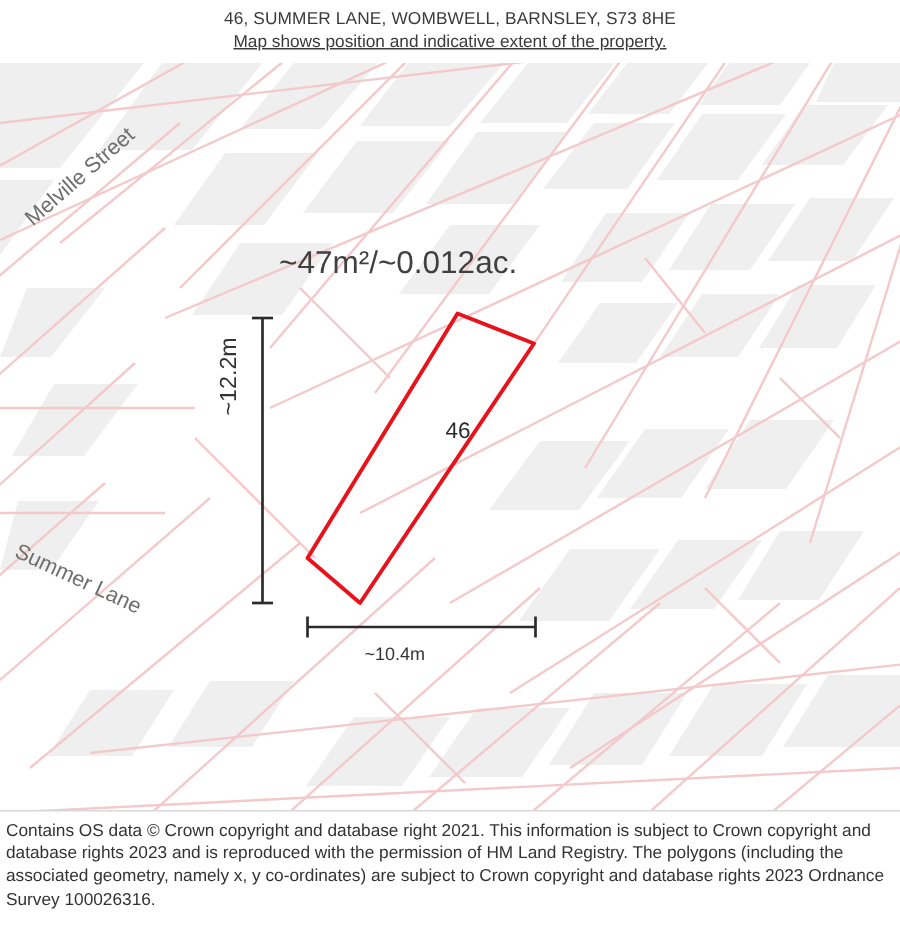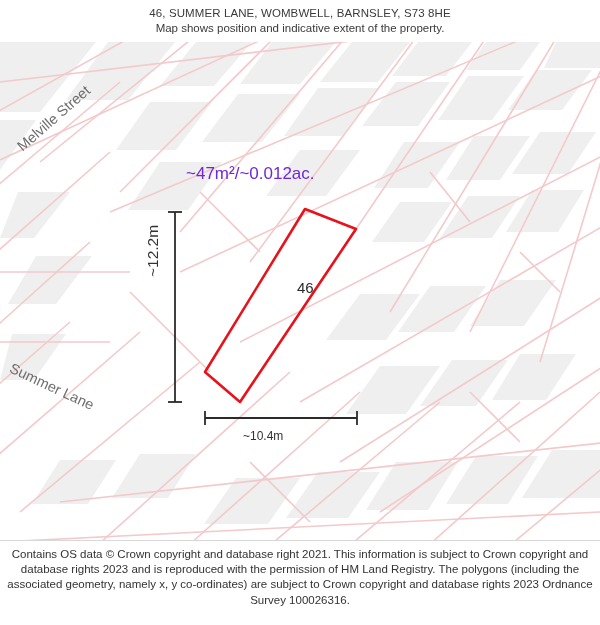"Map shows position and indicative" .header .subtitle { text-decoration: none -> underline }
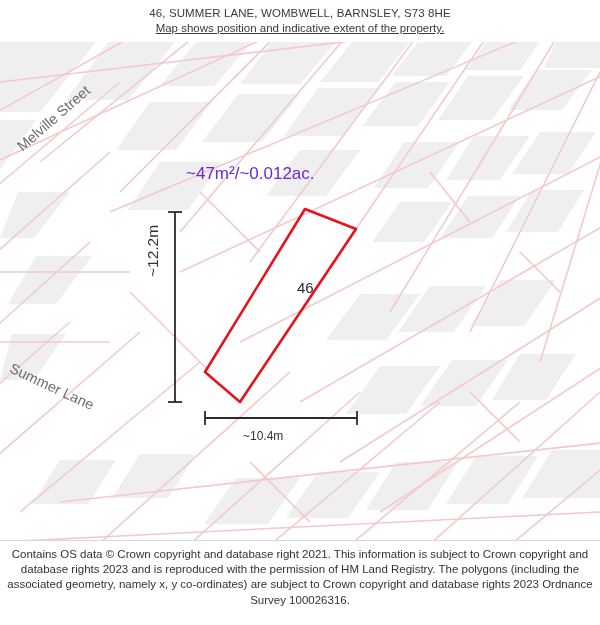"~47m²/~0.012ac." #area-label { color: #6d28d9 -> #404040; font-size: 17px -> 21px }
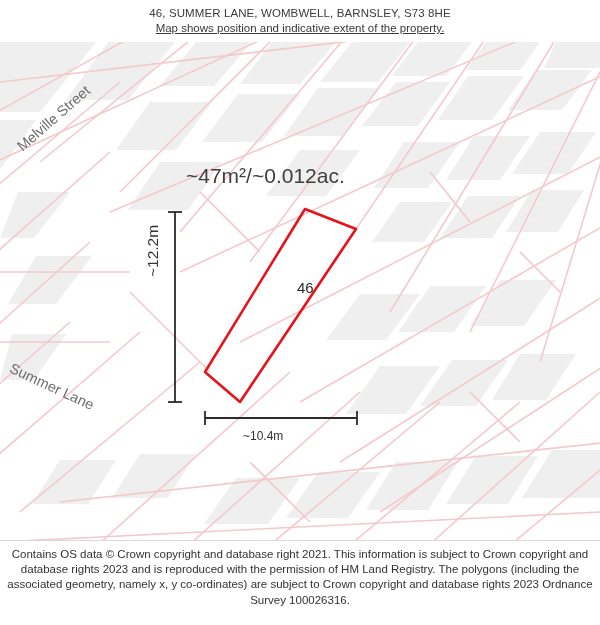"Contains OS data © Crown" .footer { text-align: center -> none }
